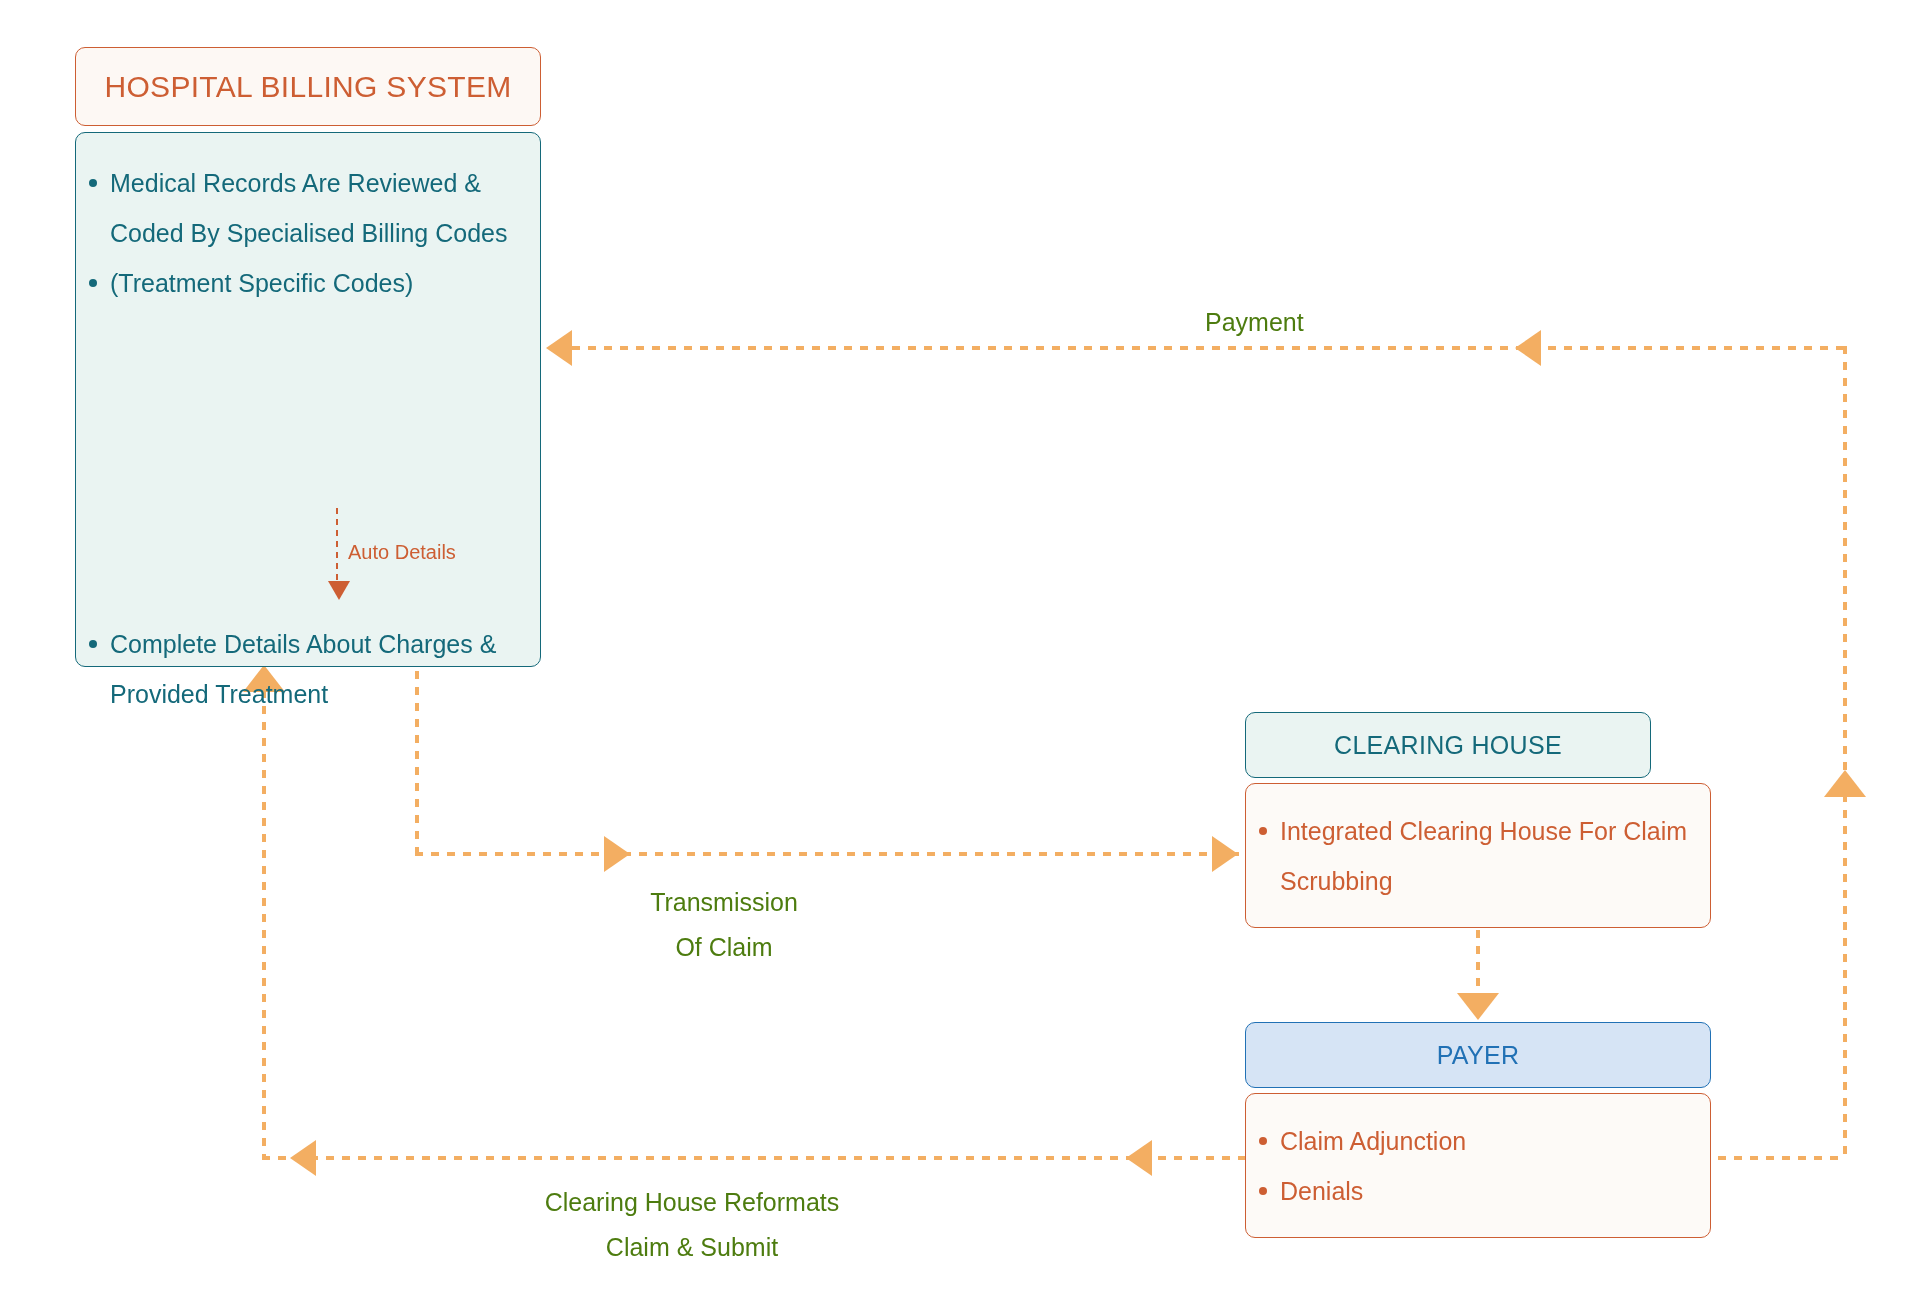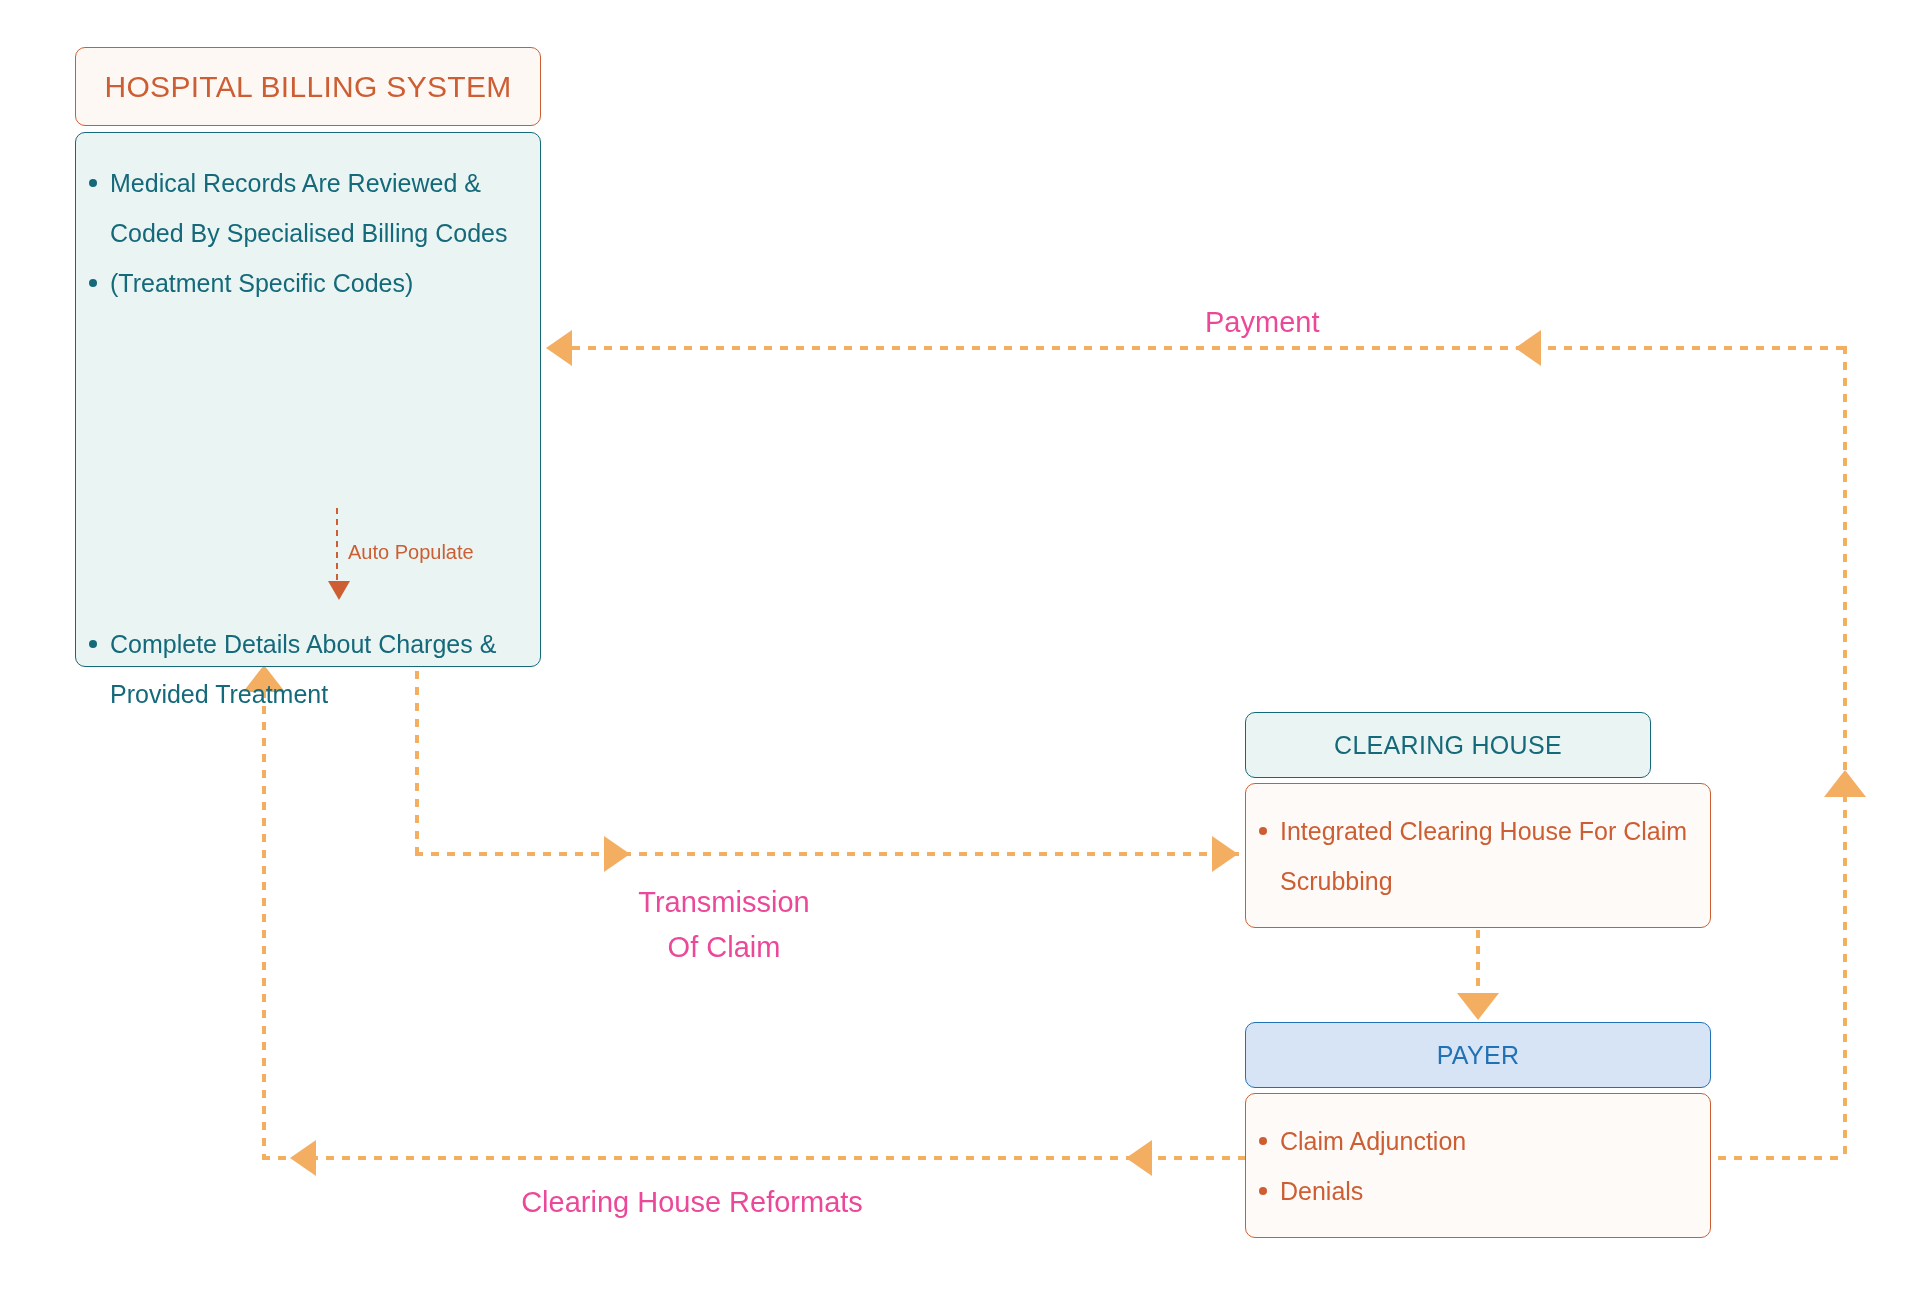"Payment" .edge-label { color: #ec4899 -> #4d7c0f; font-size: 29px -> 25px }
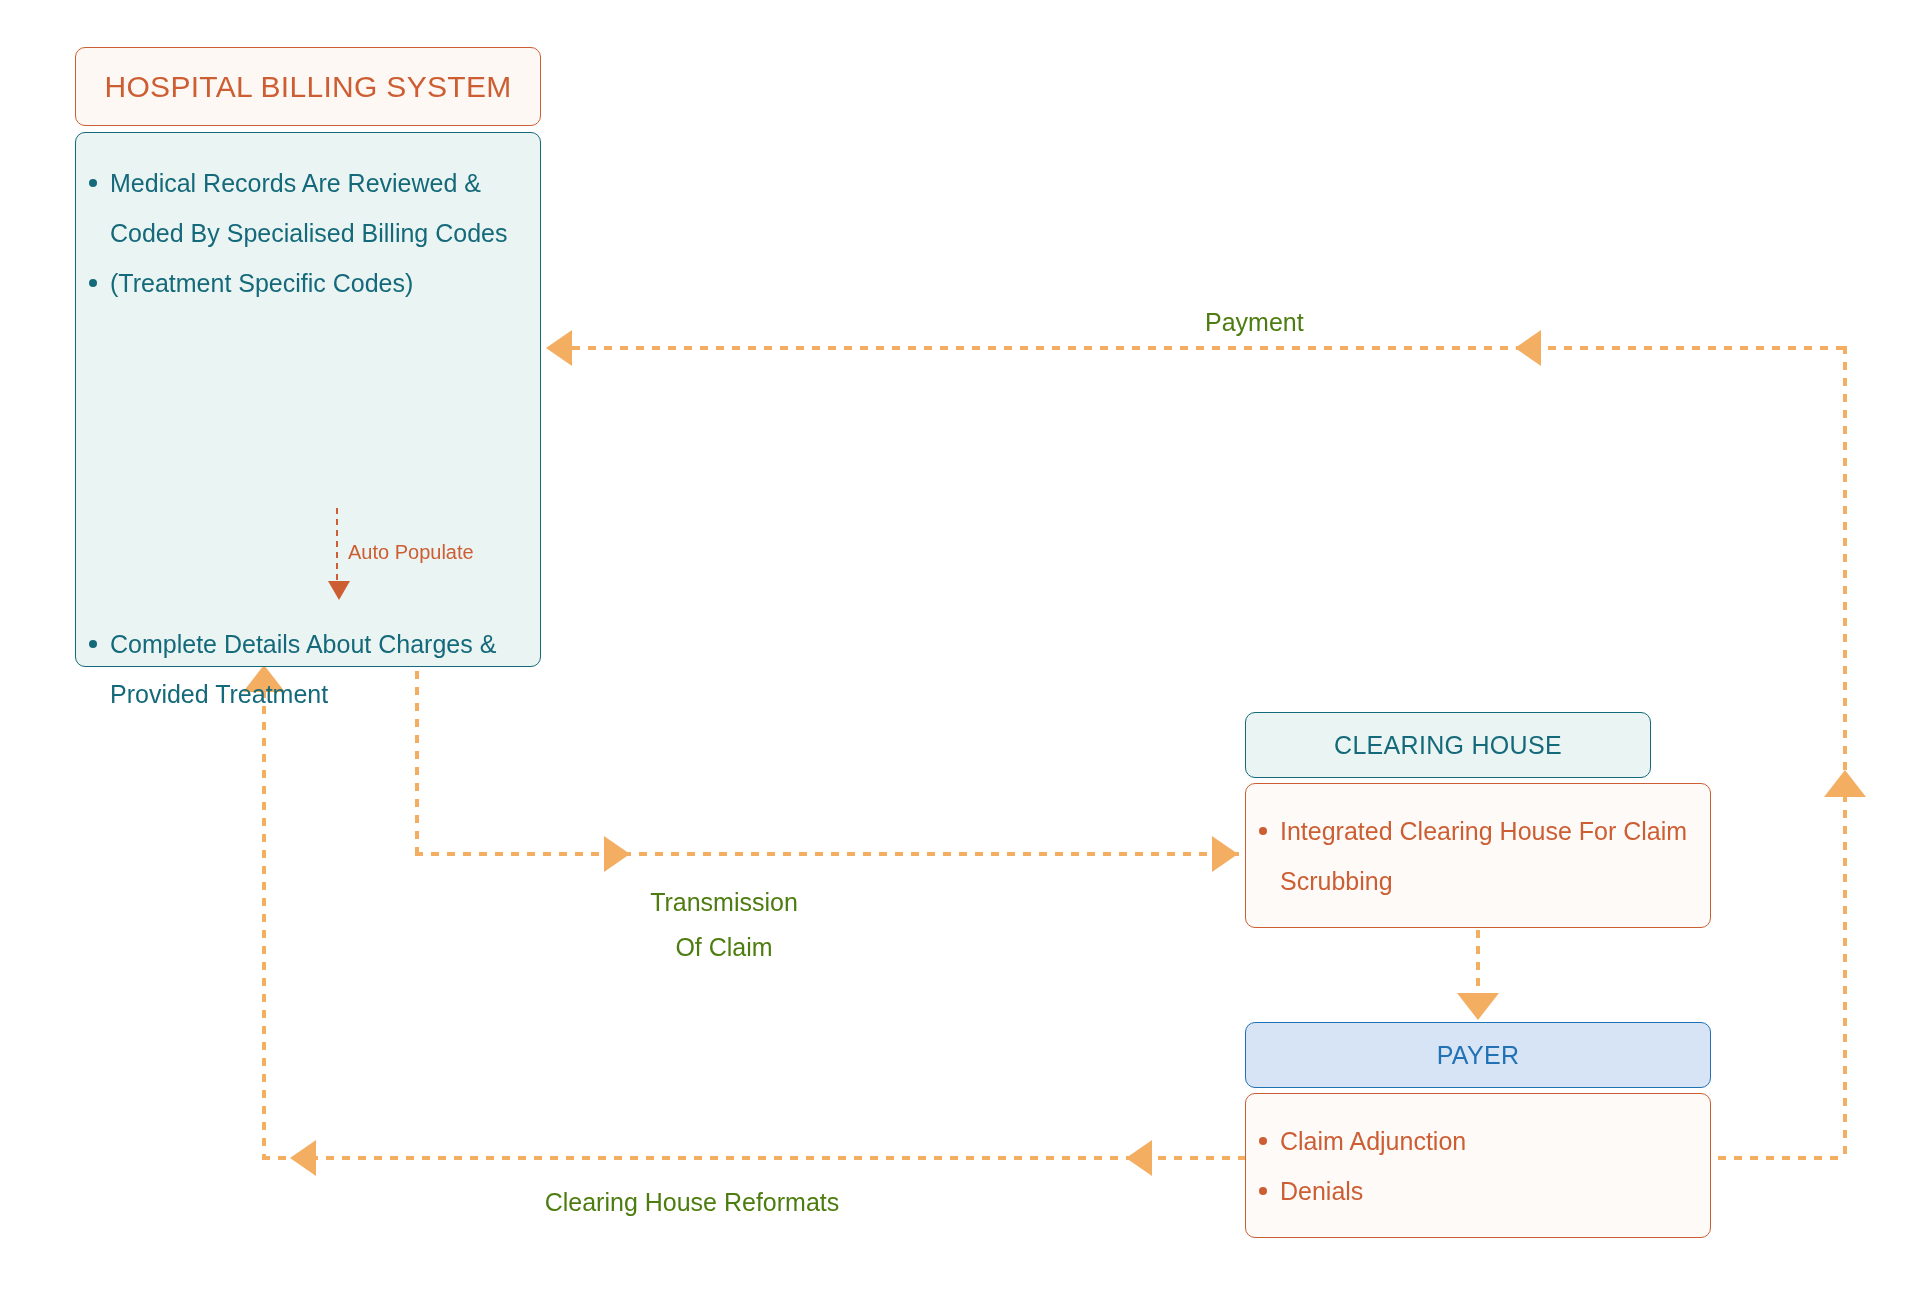"Auto Populate" div { text: Populate -> Details }
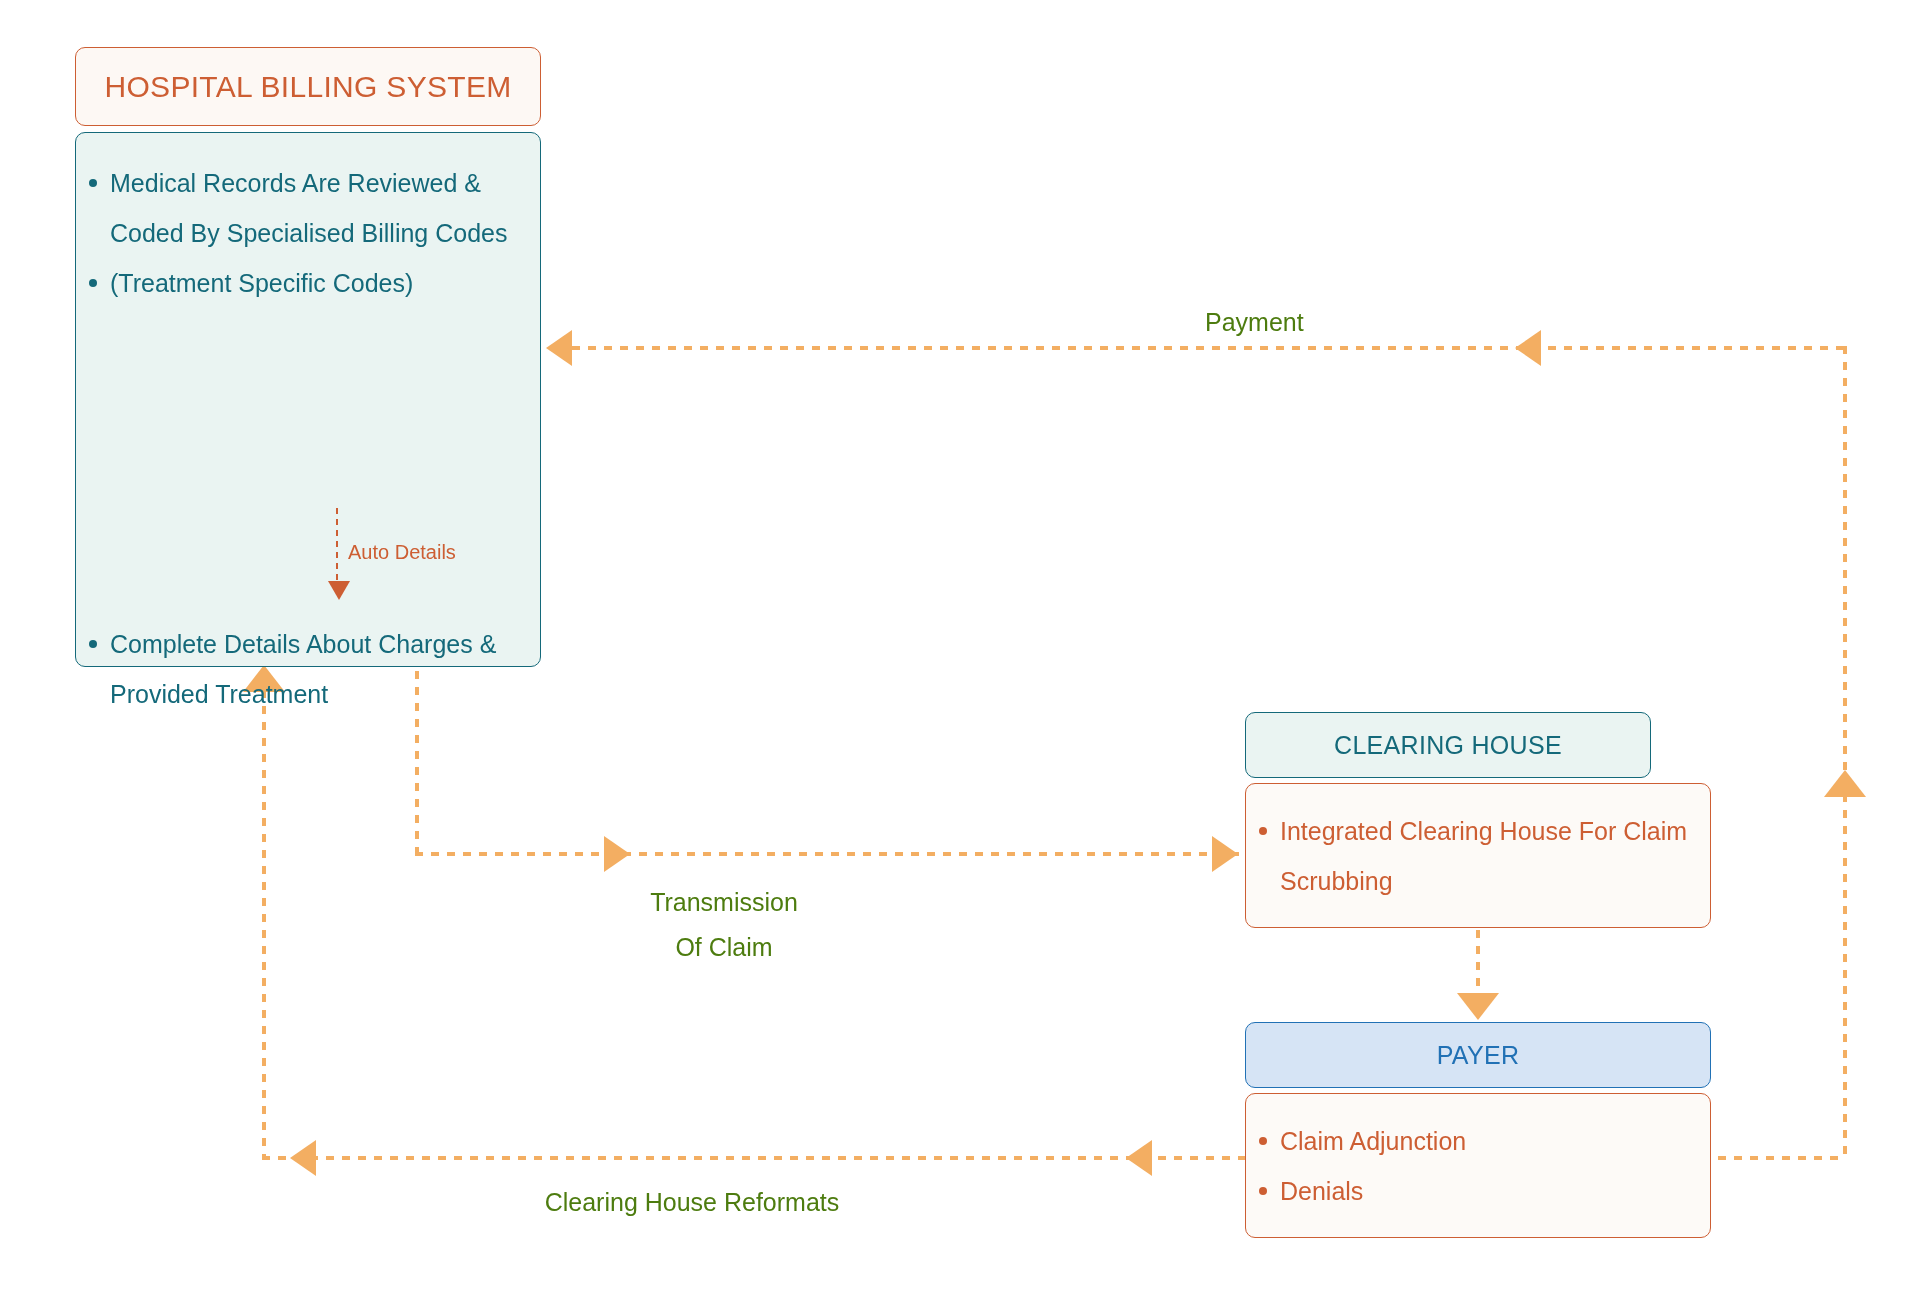"Claim & Submit" div { html: none -> <div>Claim &amp; Submit</div> }
